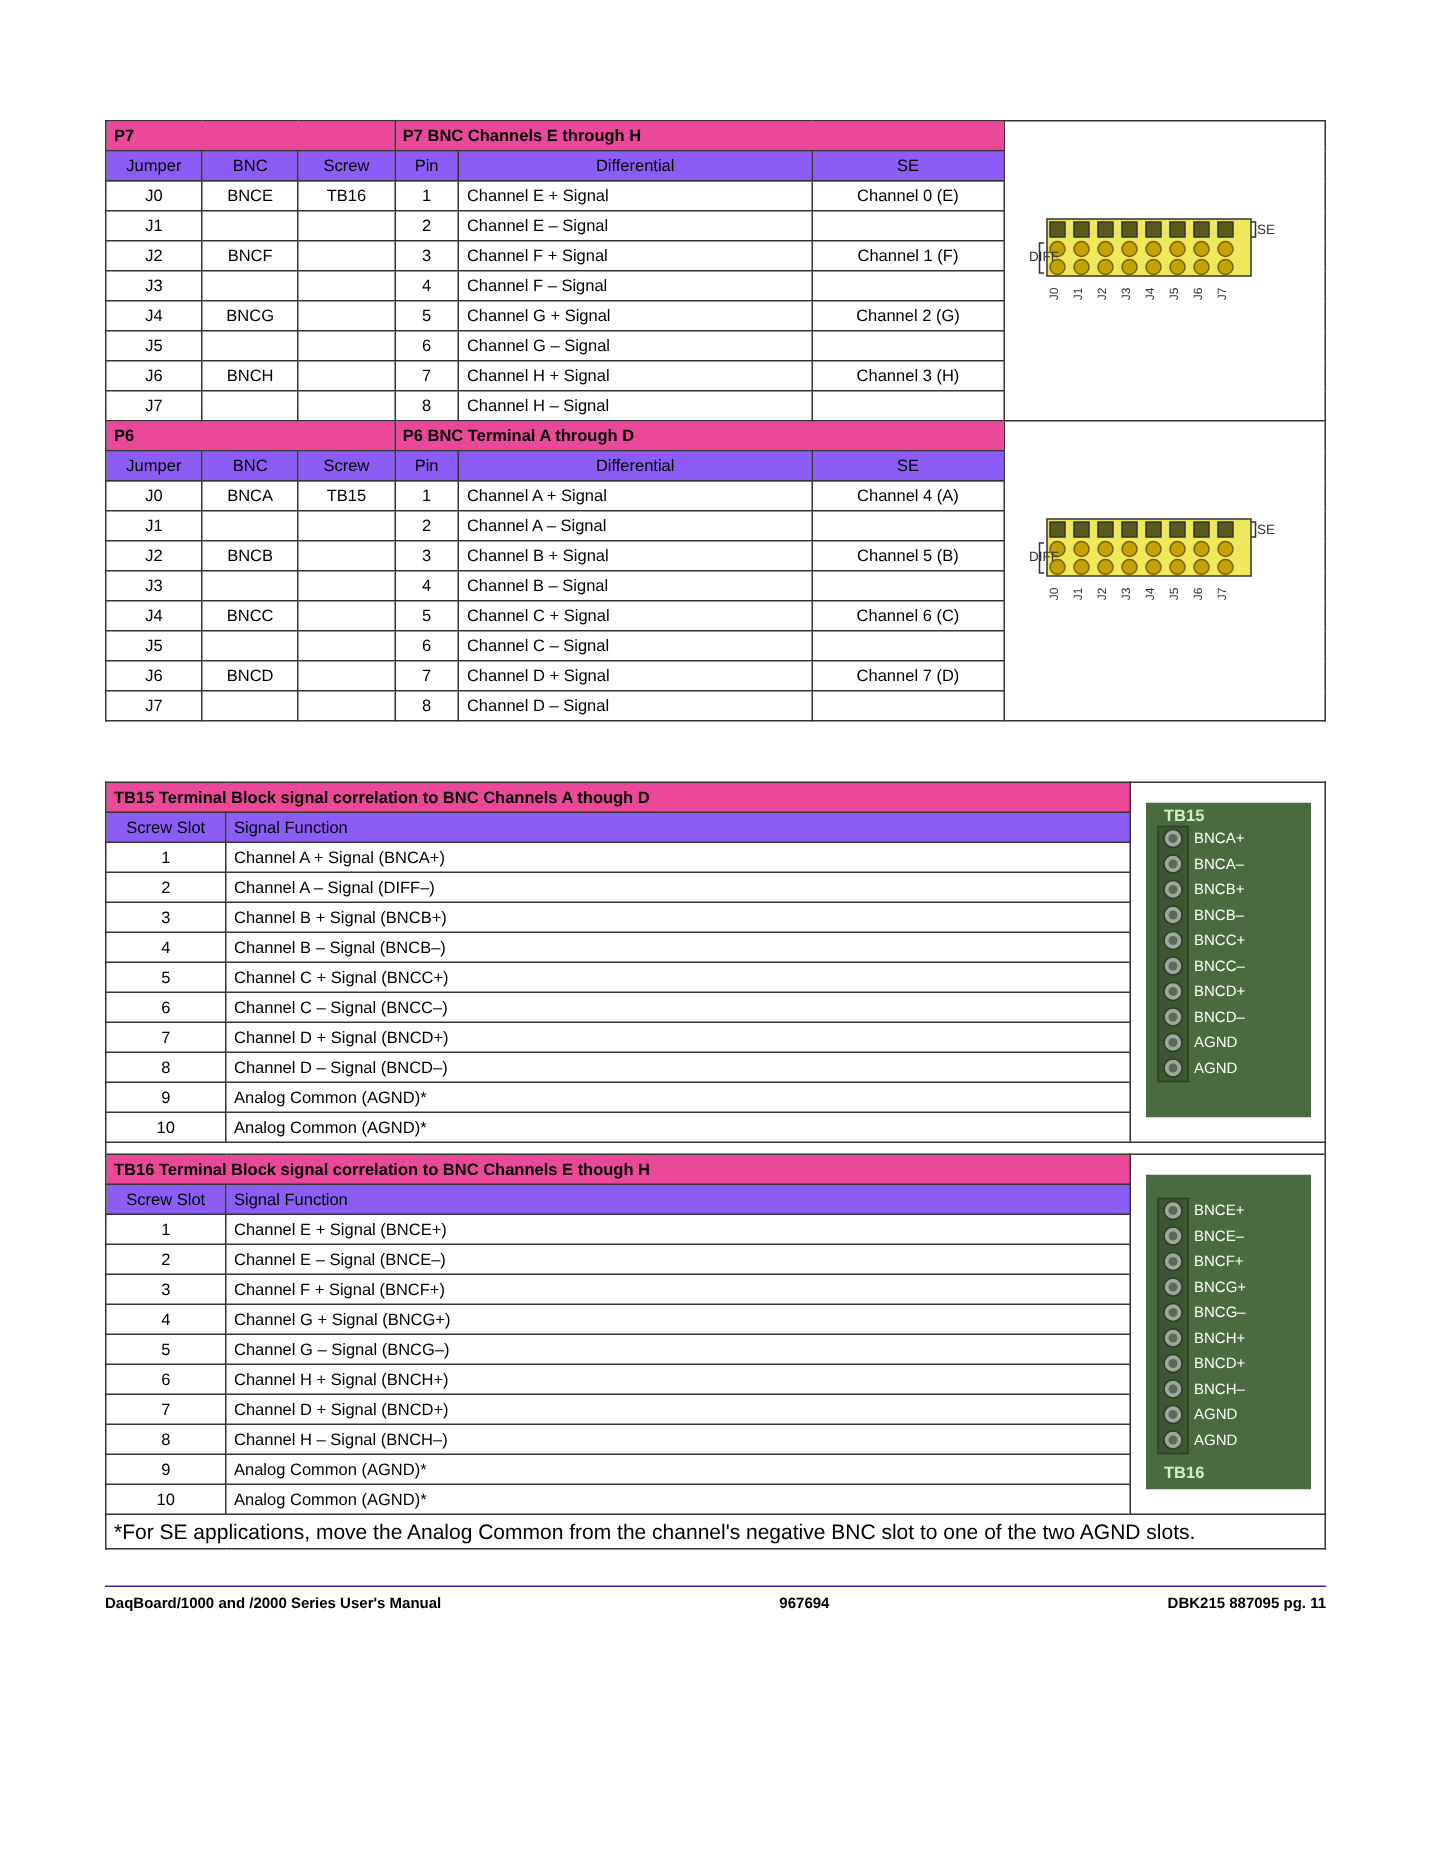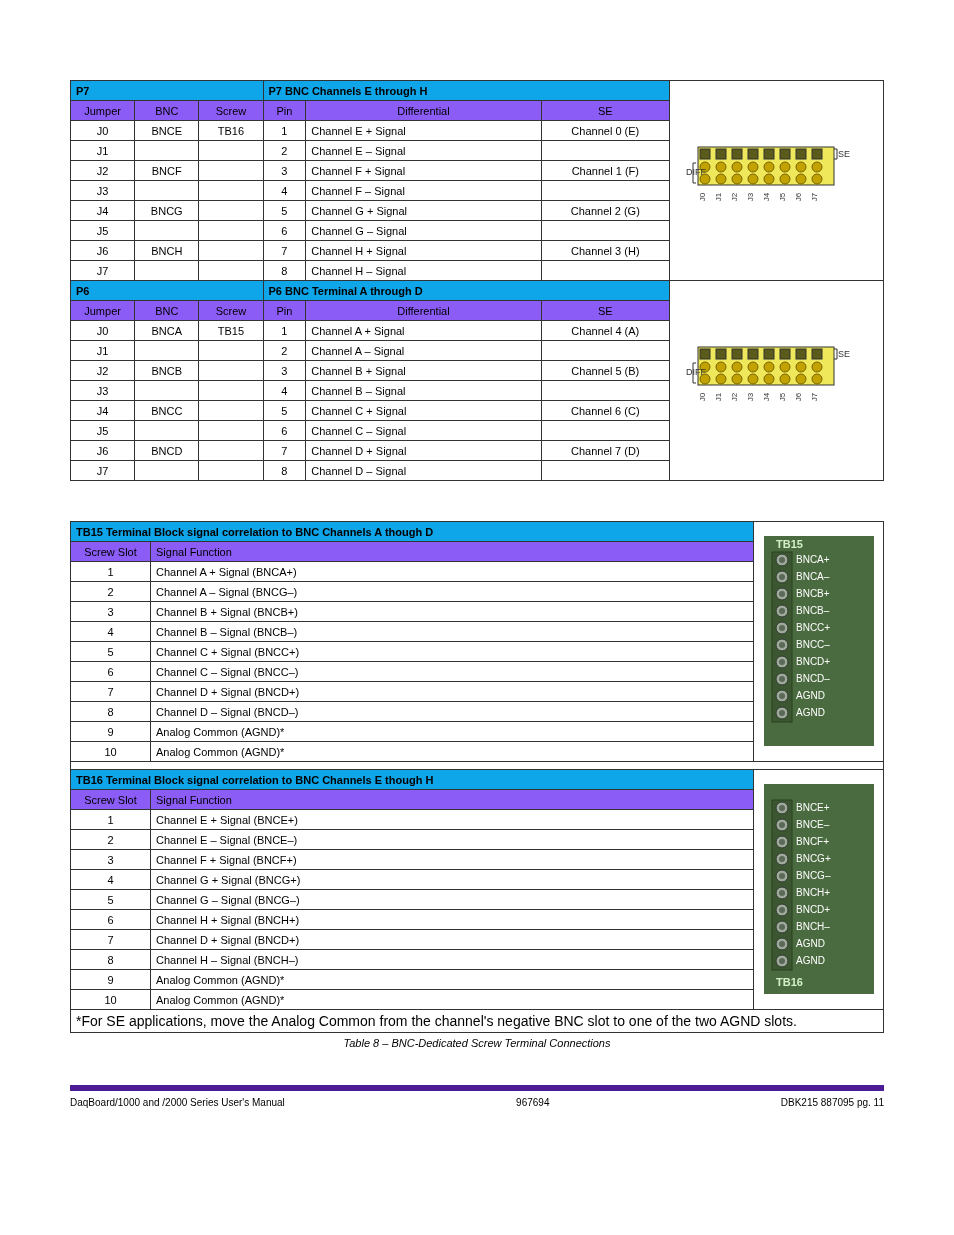"P7" .hdr { background: #0ea5e9 -> #ec4899 }
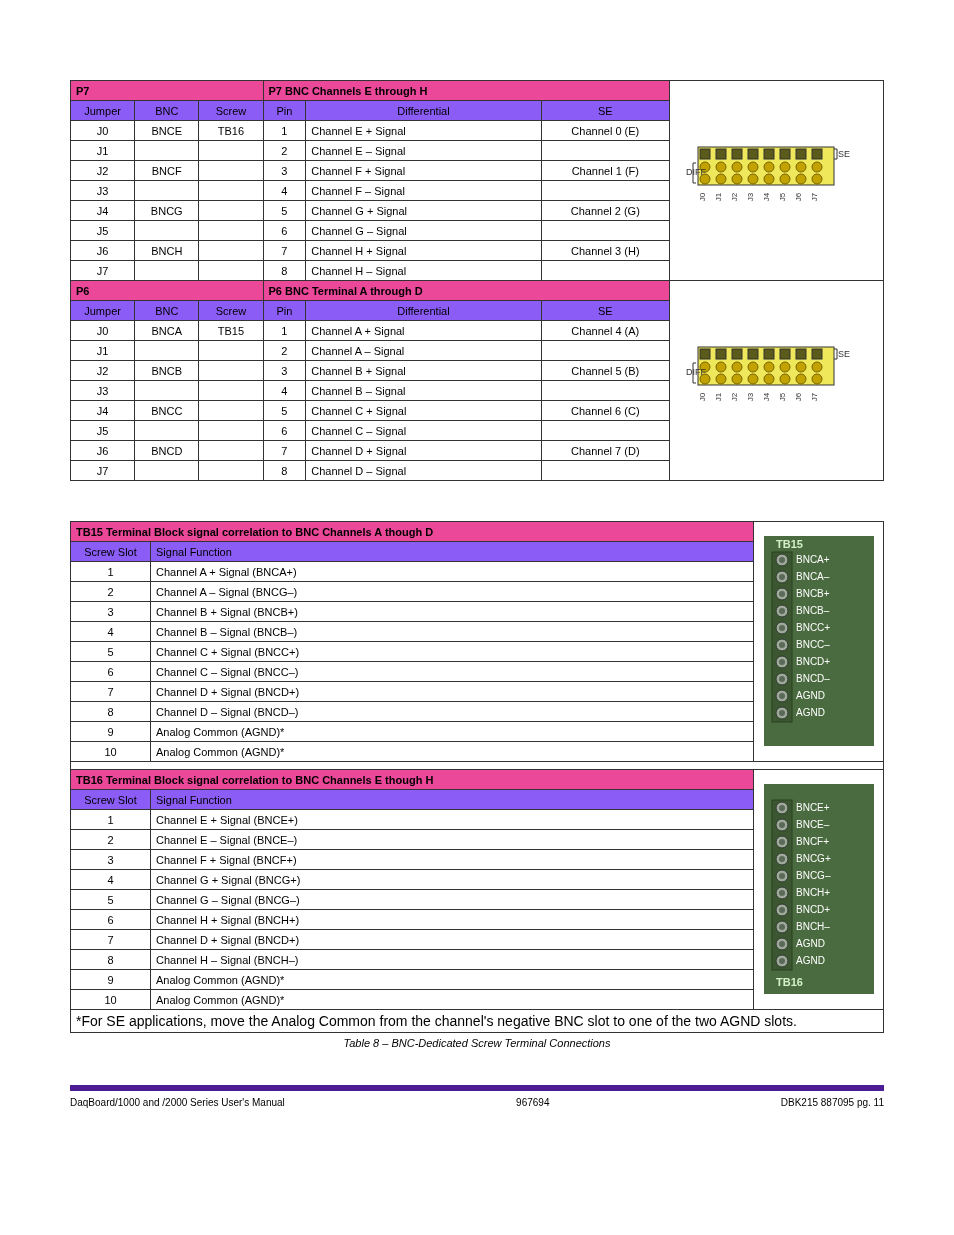"Channel A – Signal (BNCG–)" td { text: BNCG -> DIFF }
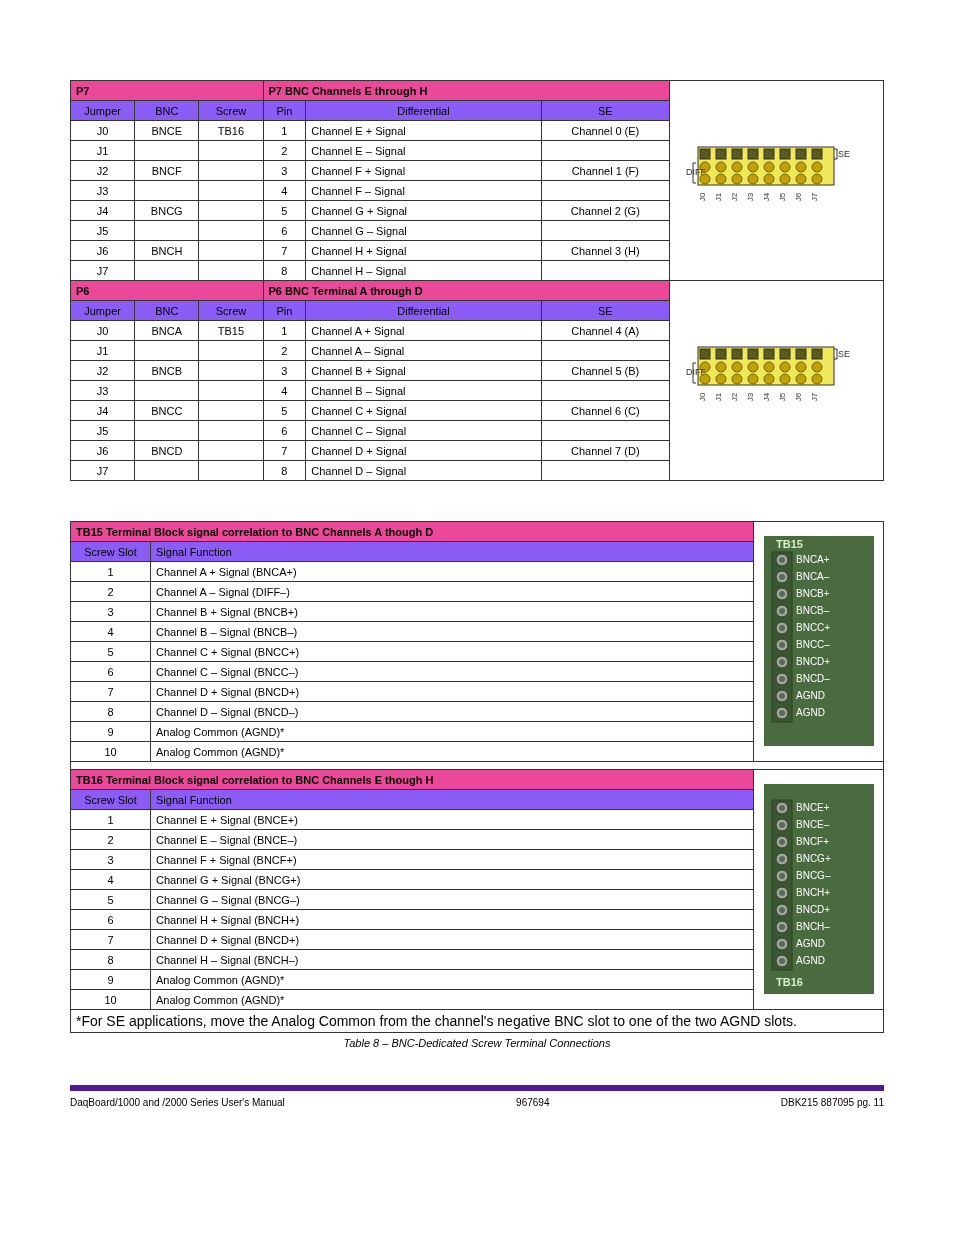"Table 8 – BNC-Dedicated Screw" div.caption { html: <div>Table 8 – BNC-Dedicated Screw Terminal Connections</div> -> none }
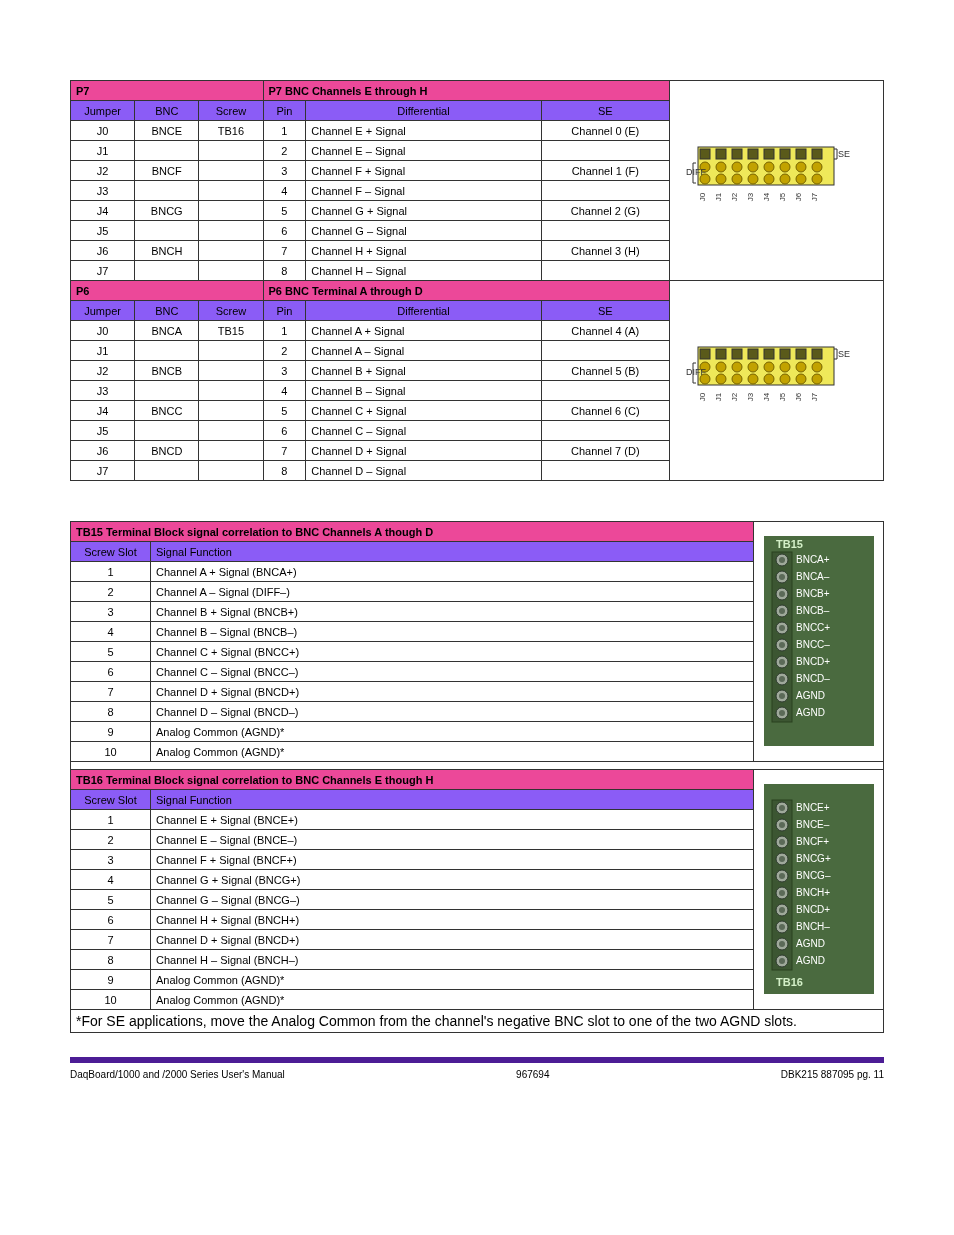"DaqBoard/1000 and /2000 Series User's" .footer-line { border-top: 6px solid #4c1d95 -> 1px solid #4c1d95; font-weight: none -> bold }
